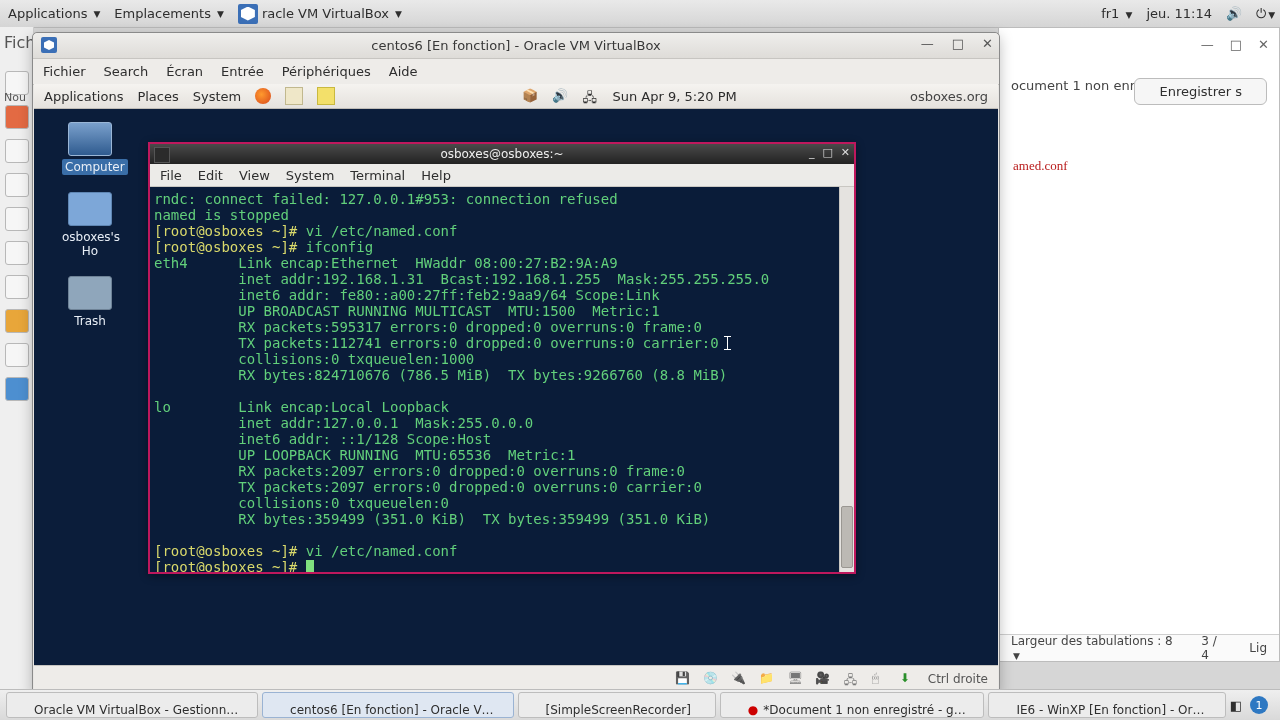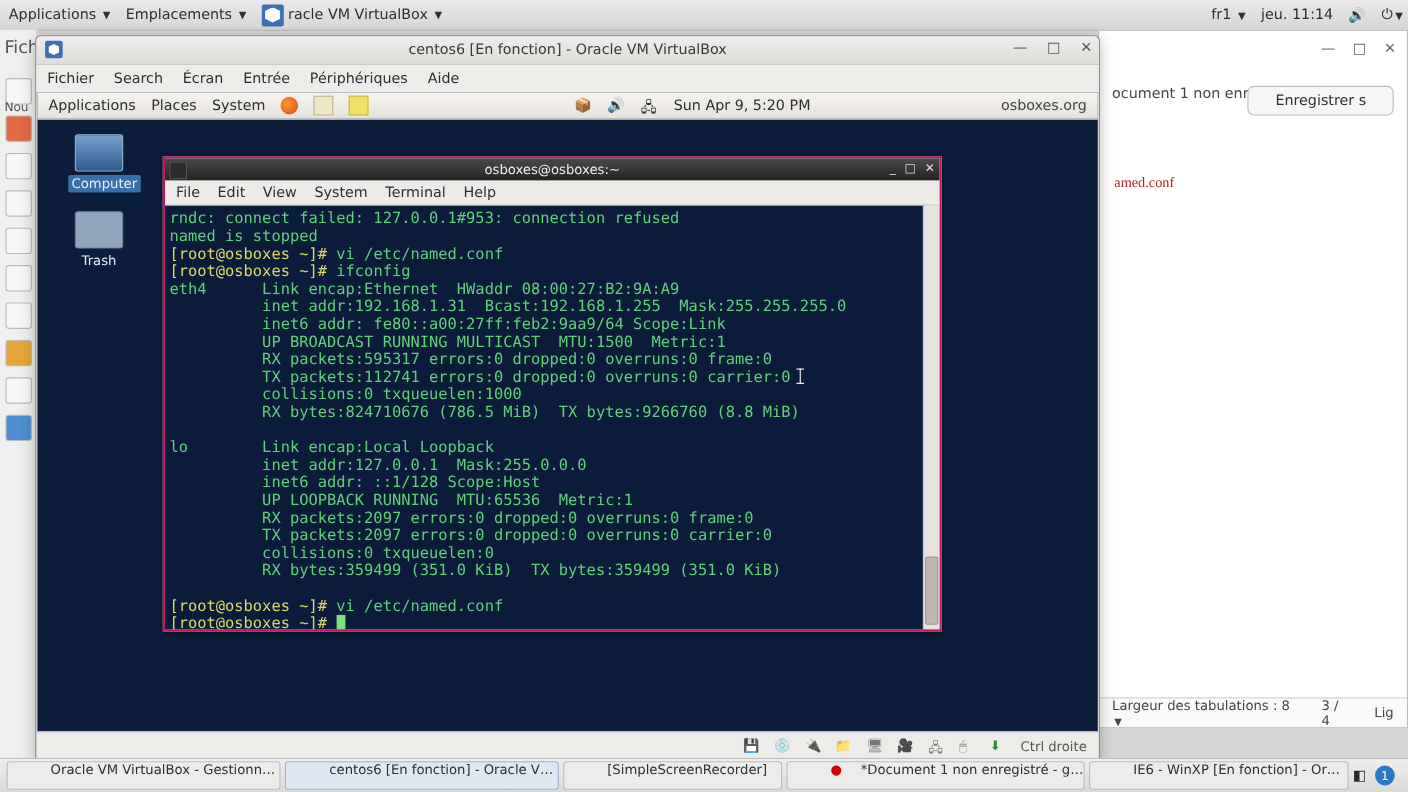"osboxes's Ho" div.desk-ico { html: none -> <div><div></div><span>osboxes's Ho</span></div> }
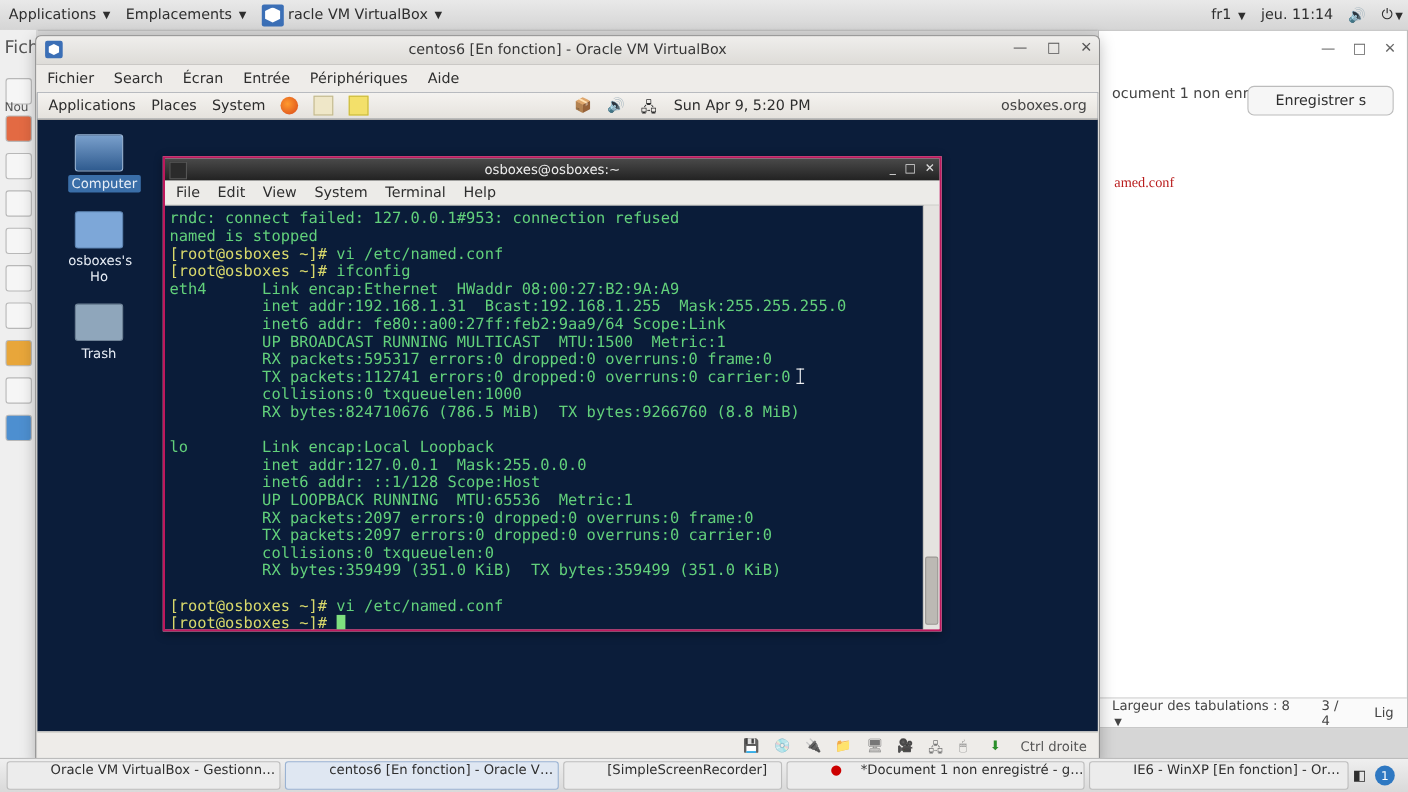"Oracle VM VirtualBox - Gestionn…" .task { align-items: flex-start -> flex-end; gap: 15px -> 3px }
